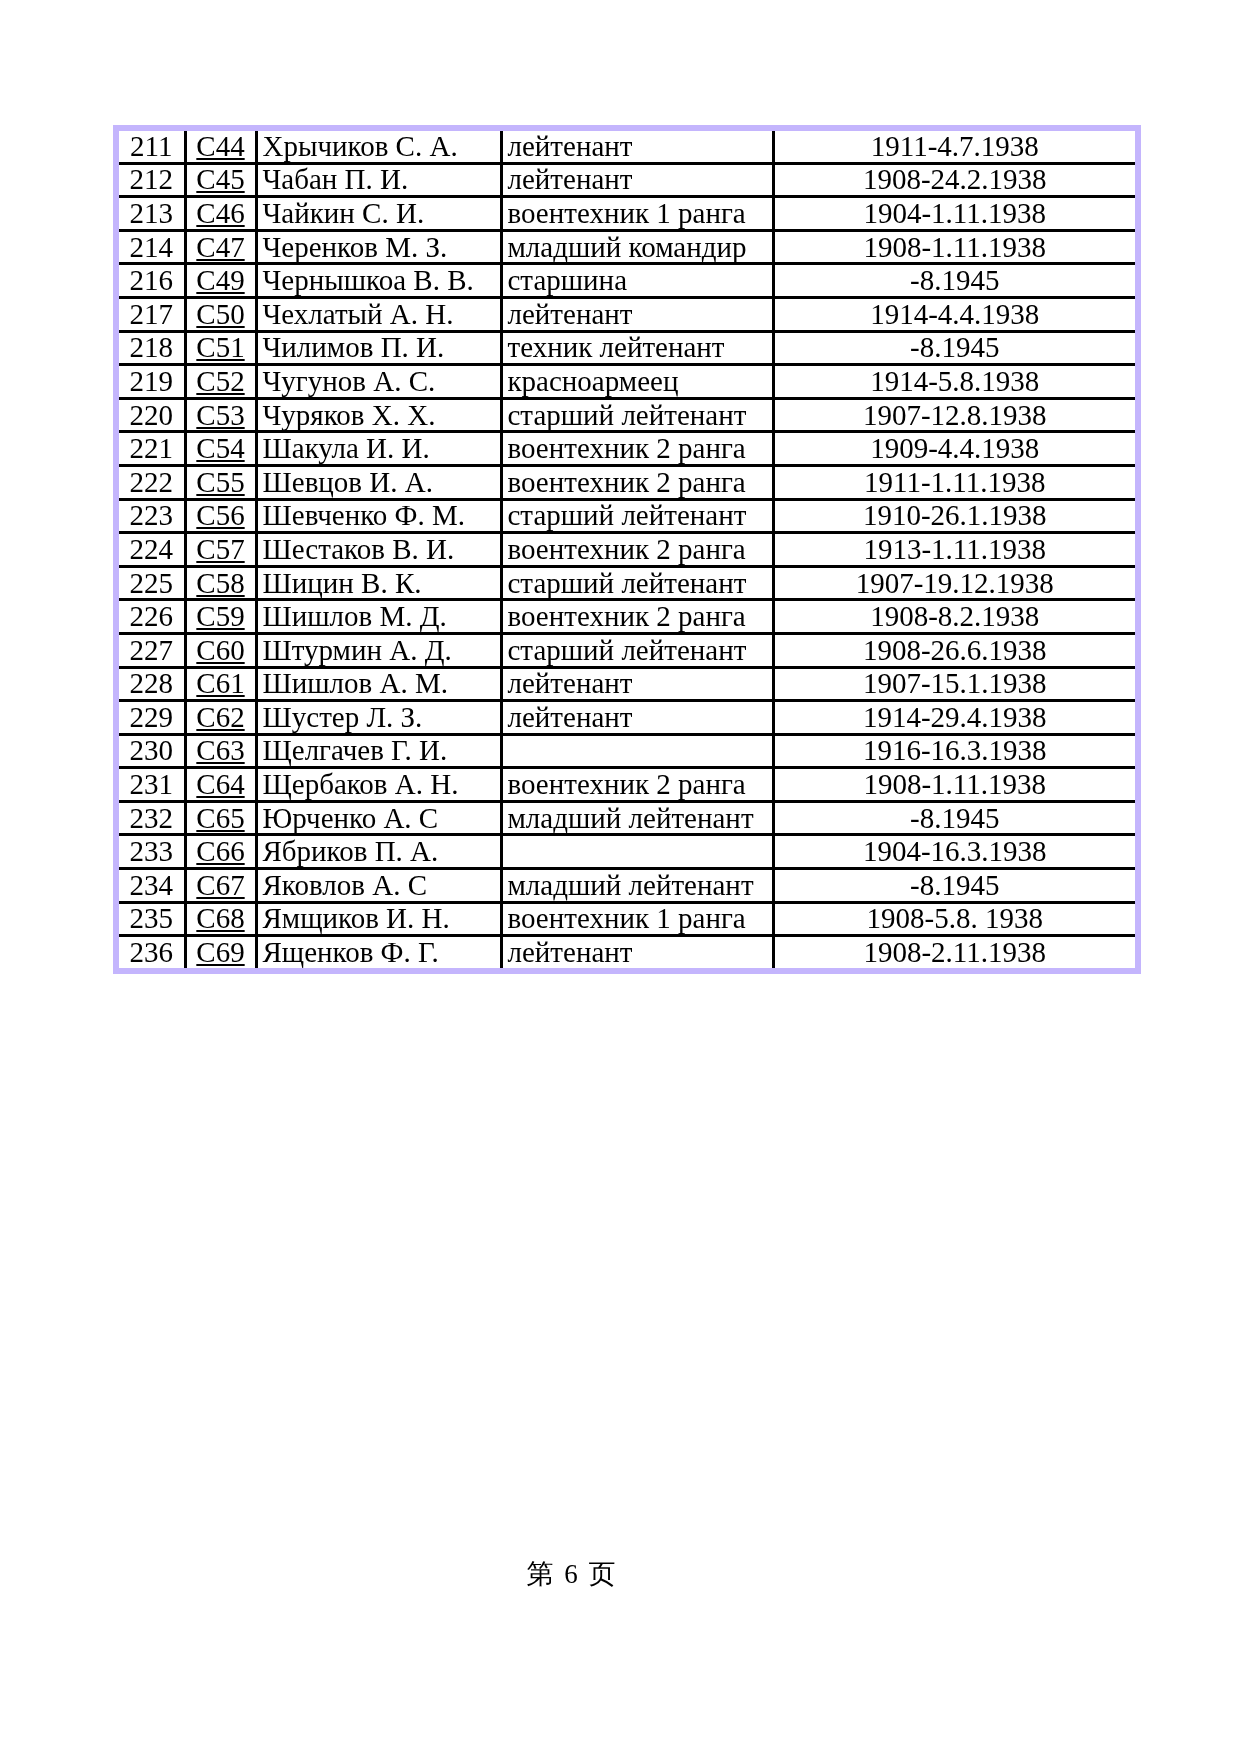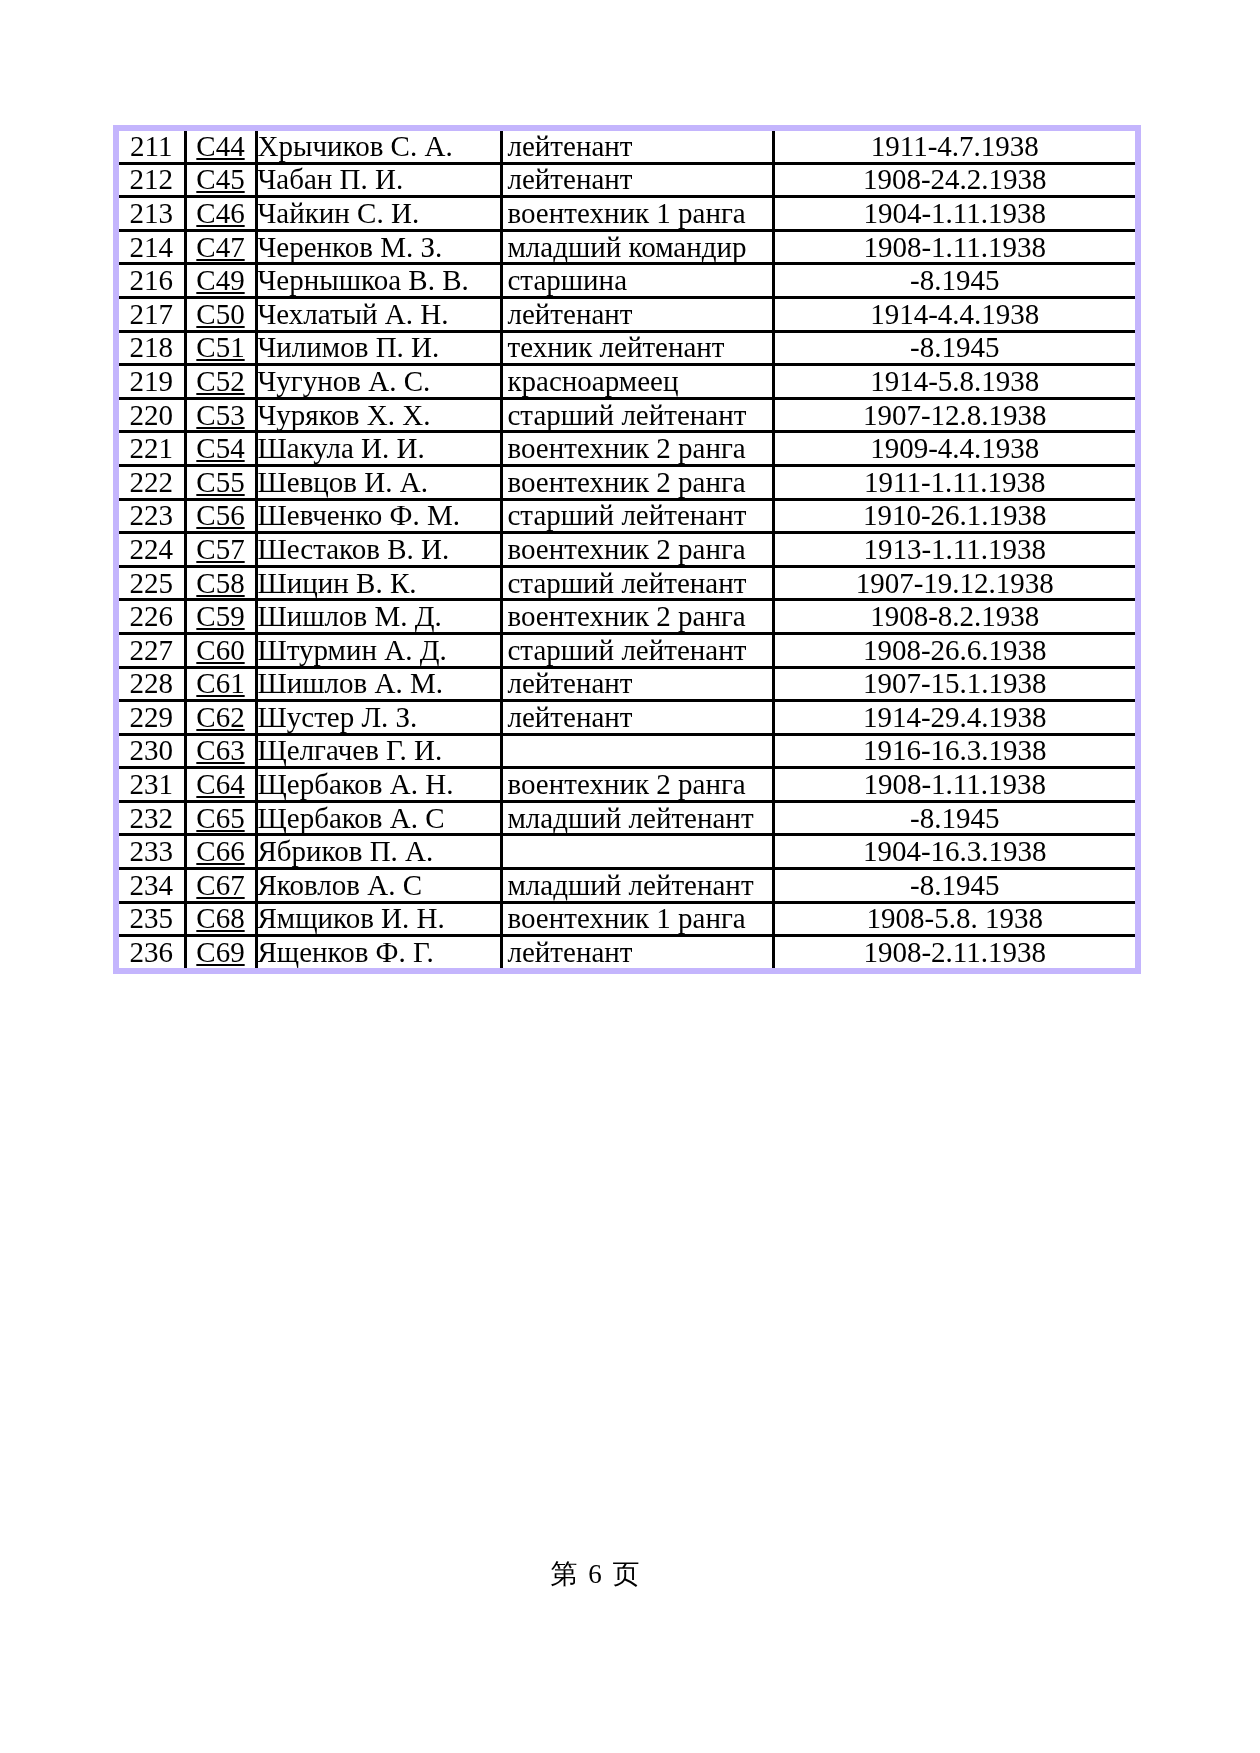"Хрычиков С. А." td.c-name { padding-left: none -> 5px }
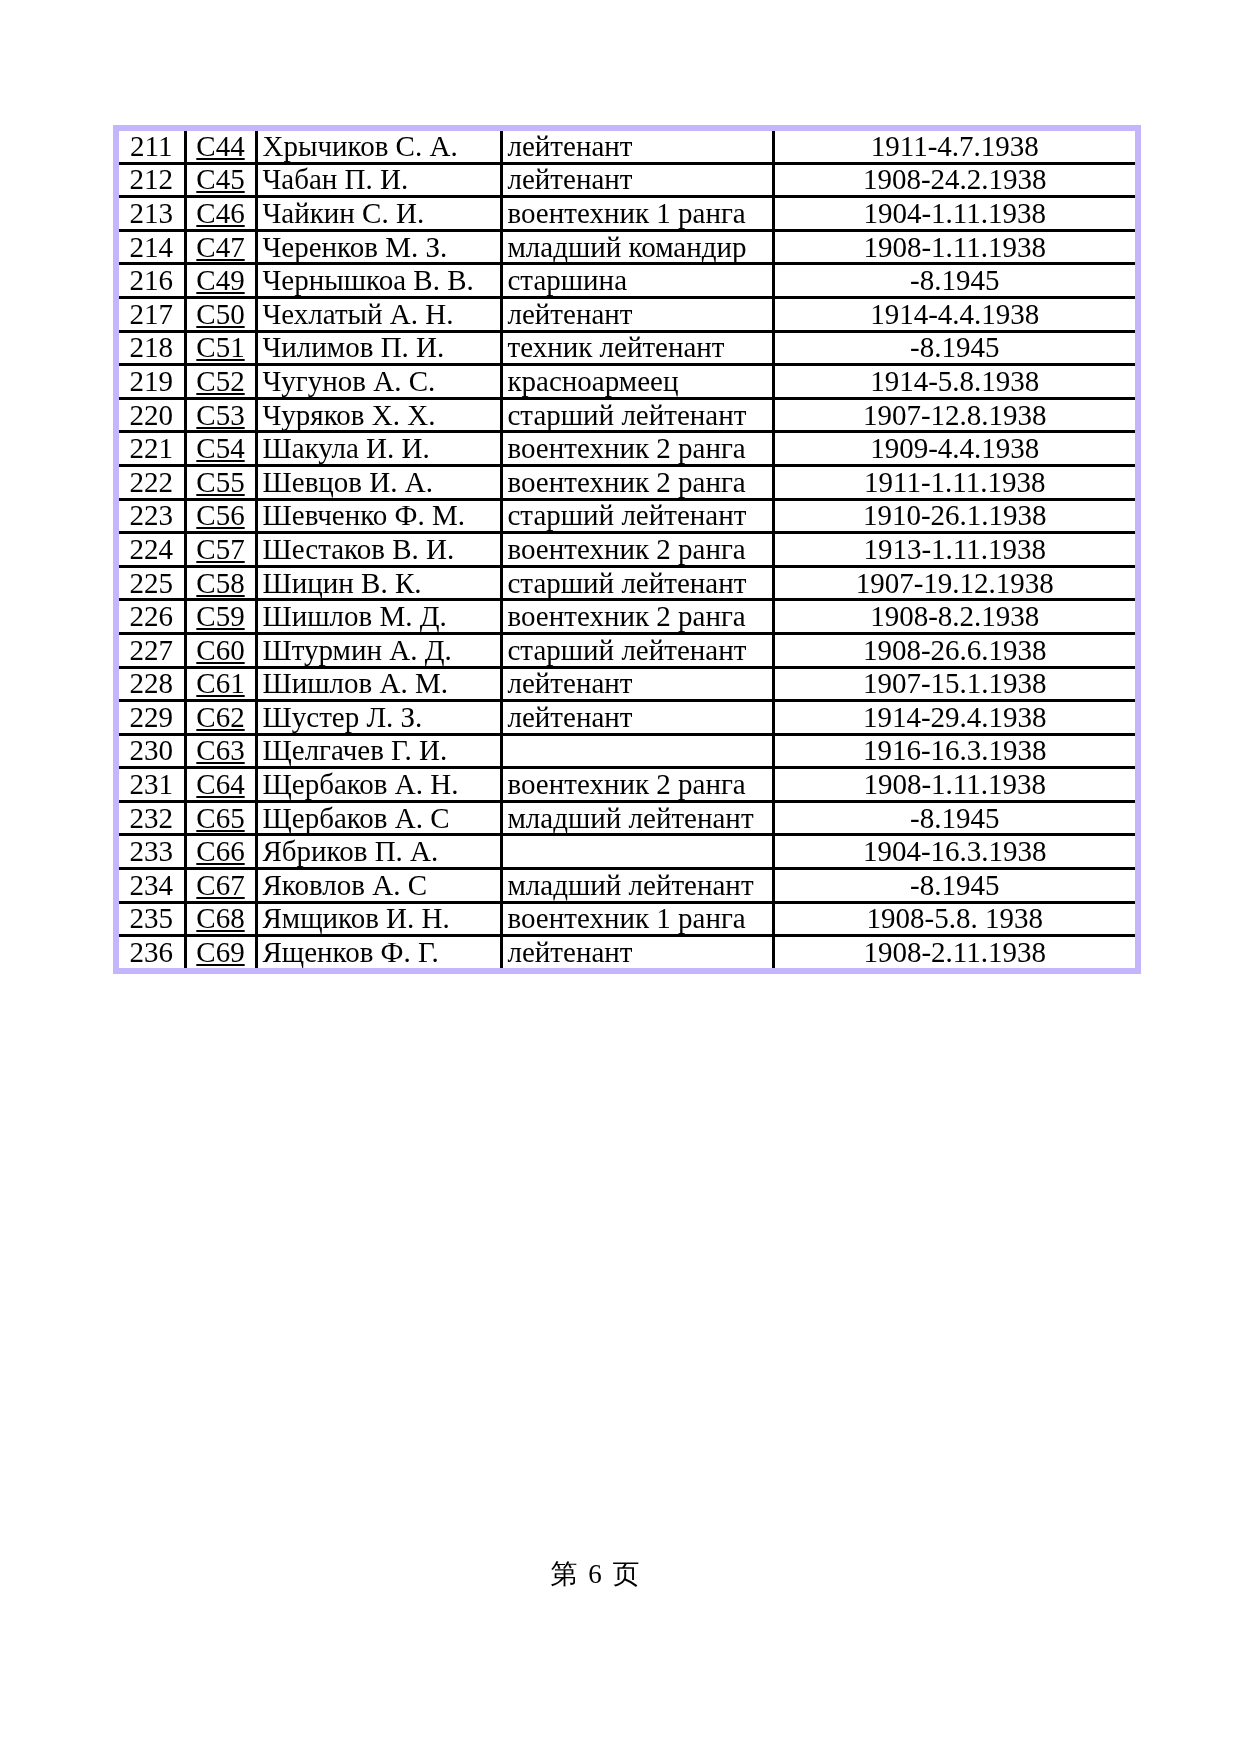"Щербаков А. С" td.c-name { text: Щербаков -> Юрченко }
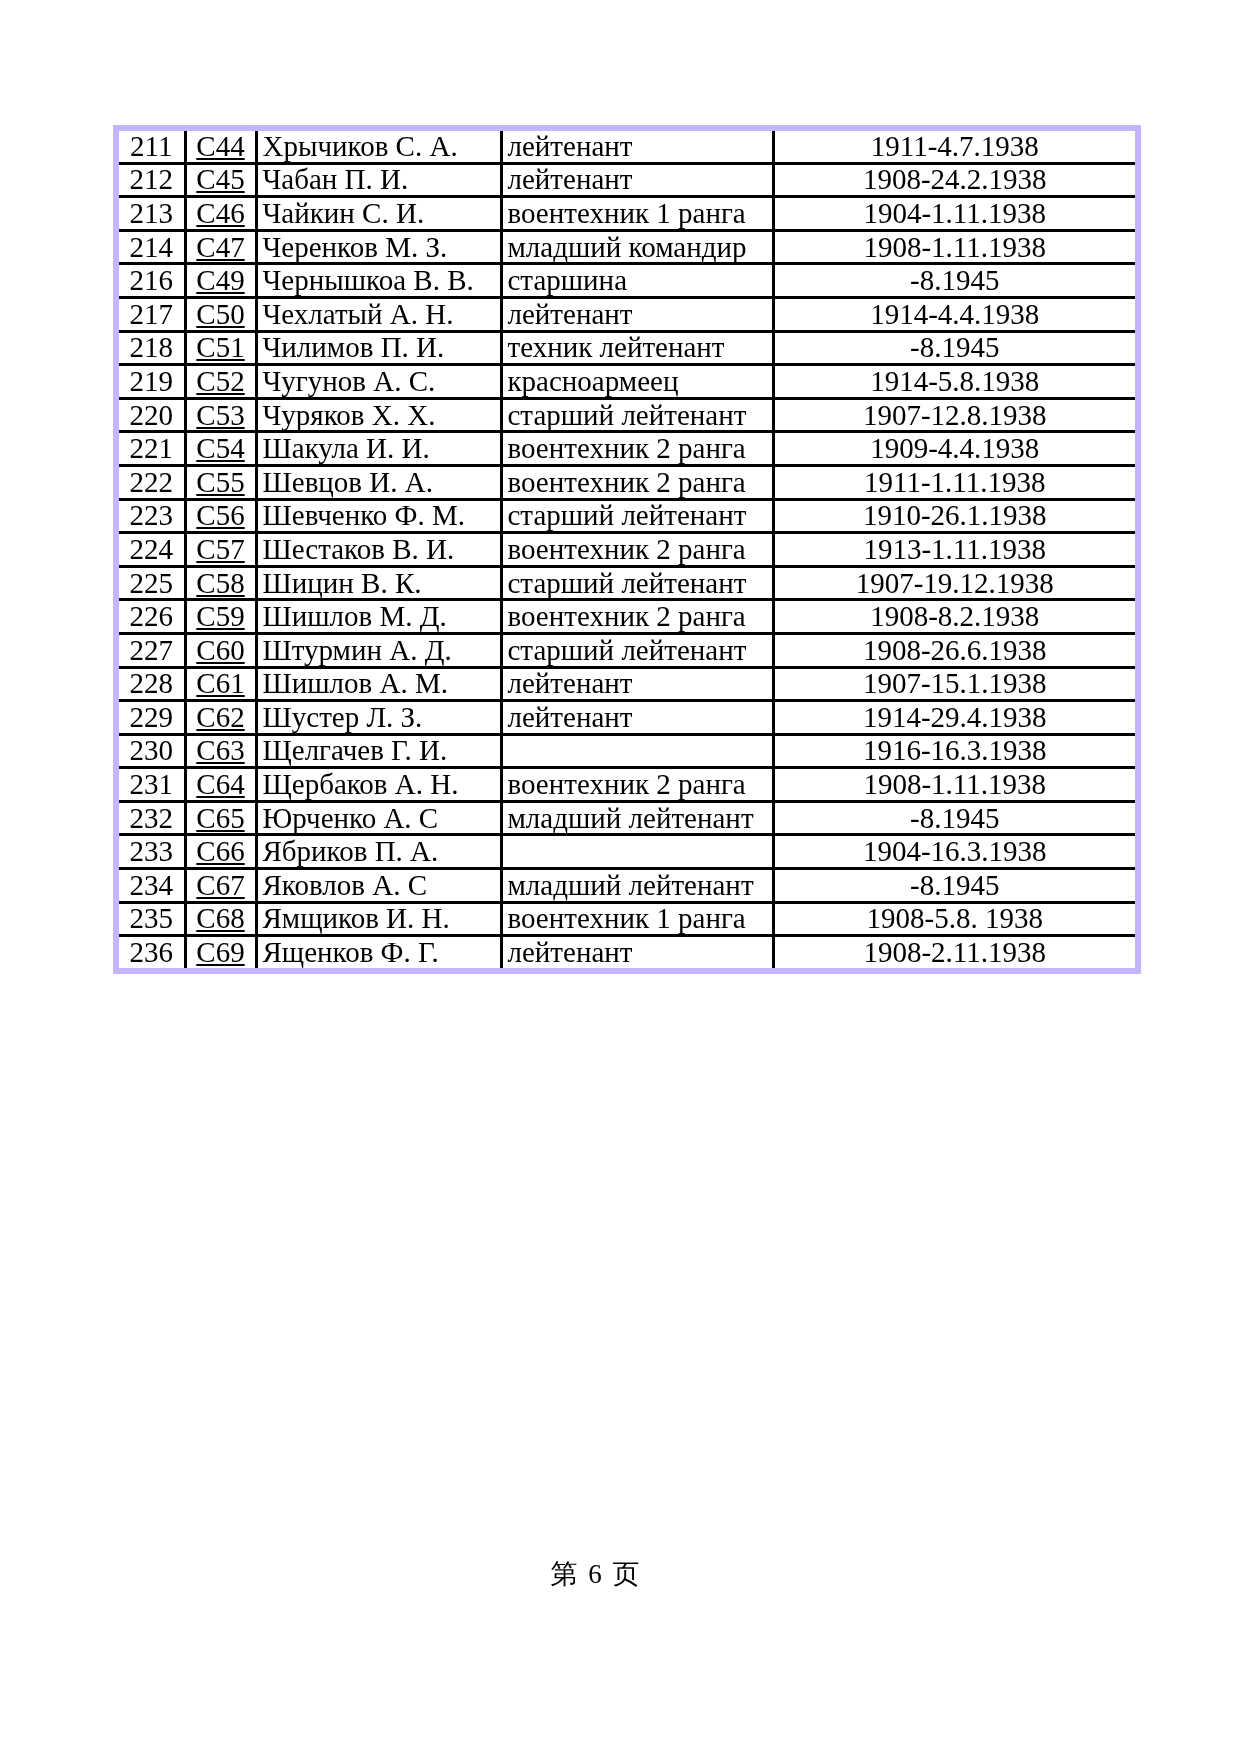"第 6 页" .page-footer { margin-left: 24px -> none }
